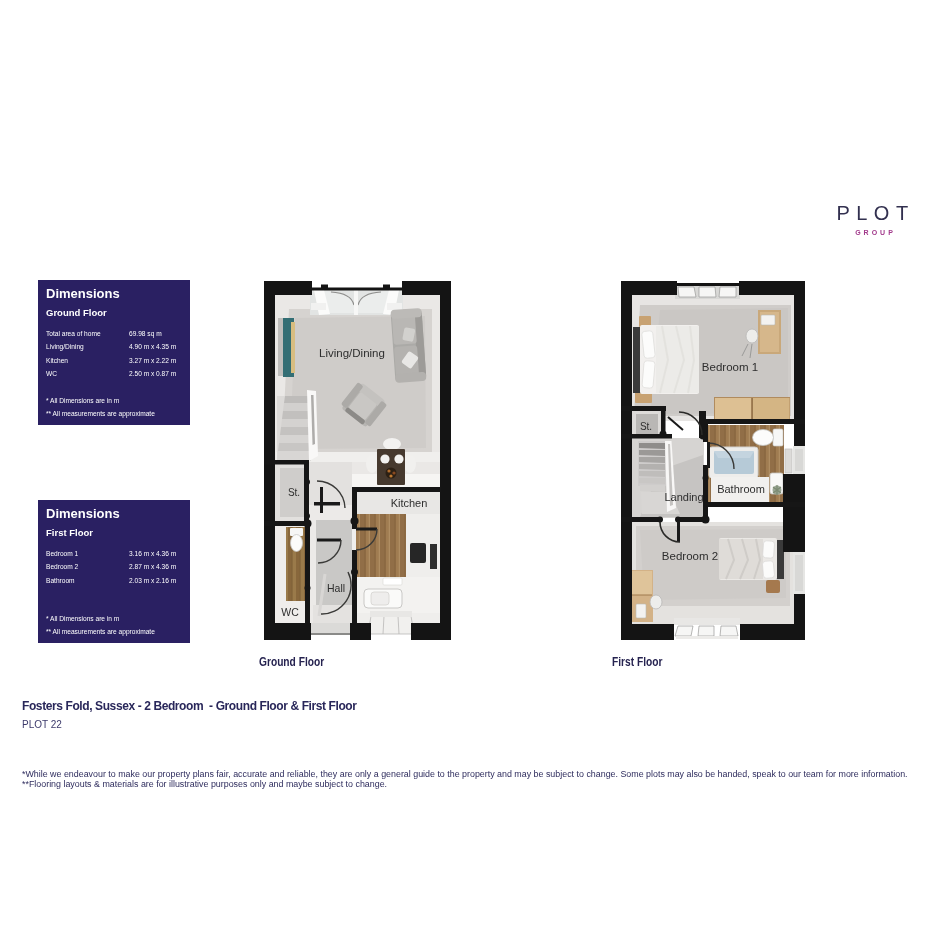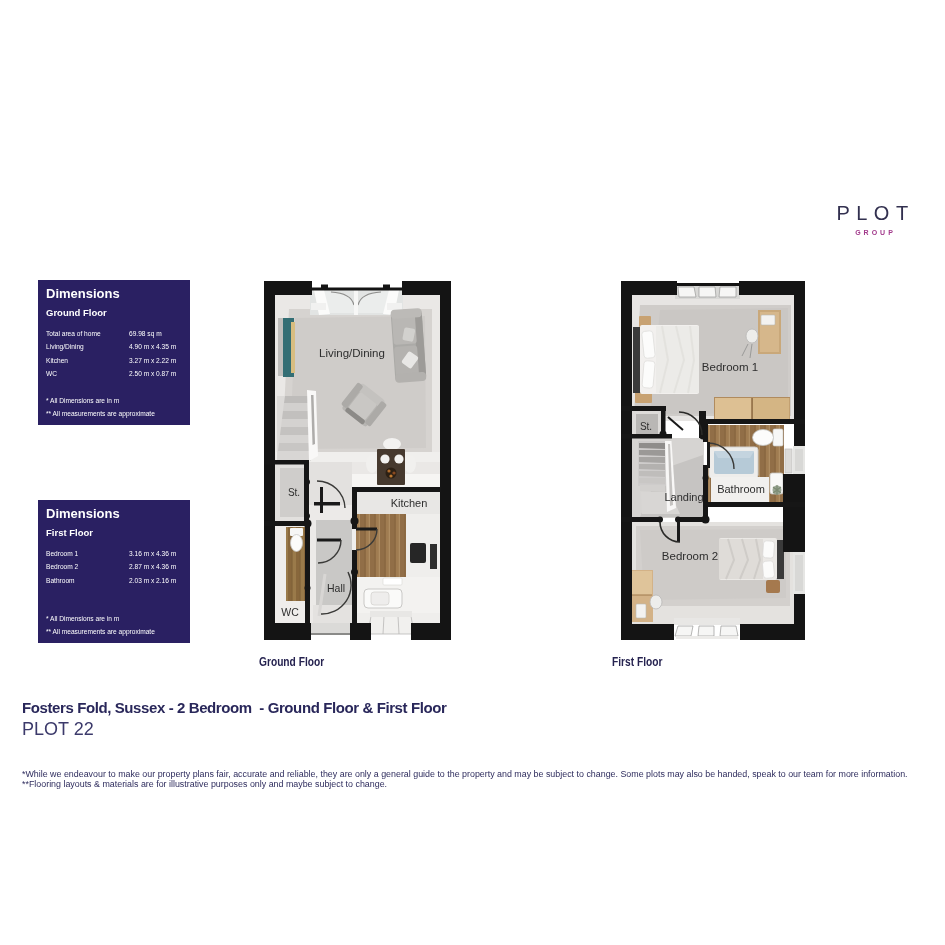"Fosters Fold, Sussex - 2" div.abs { font-size: 15px -> 12px }
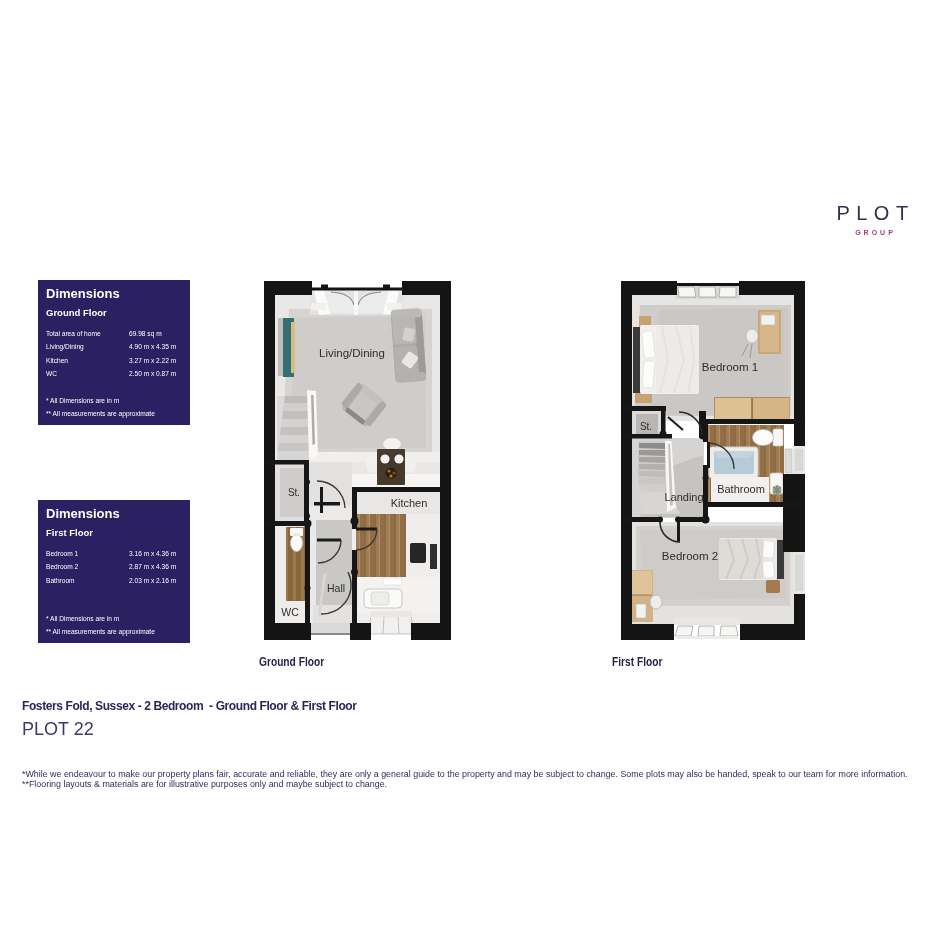"PLOT 22" div.abs { font-size: 18px -> 10px }
